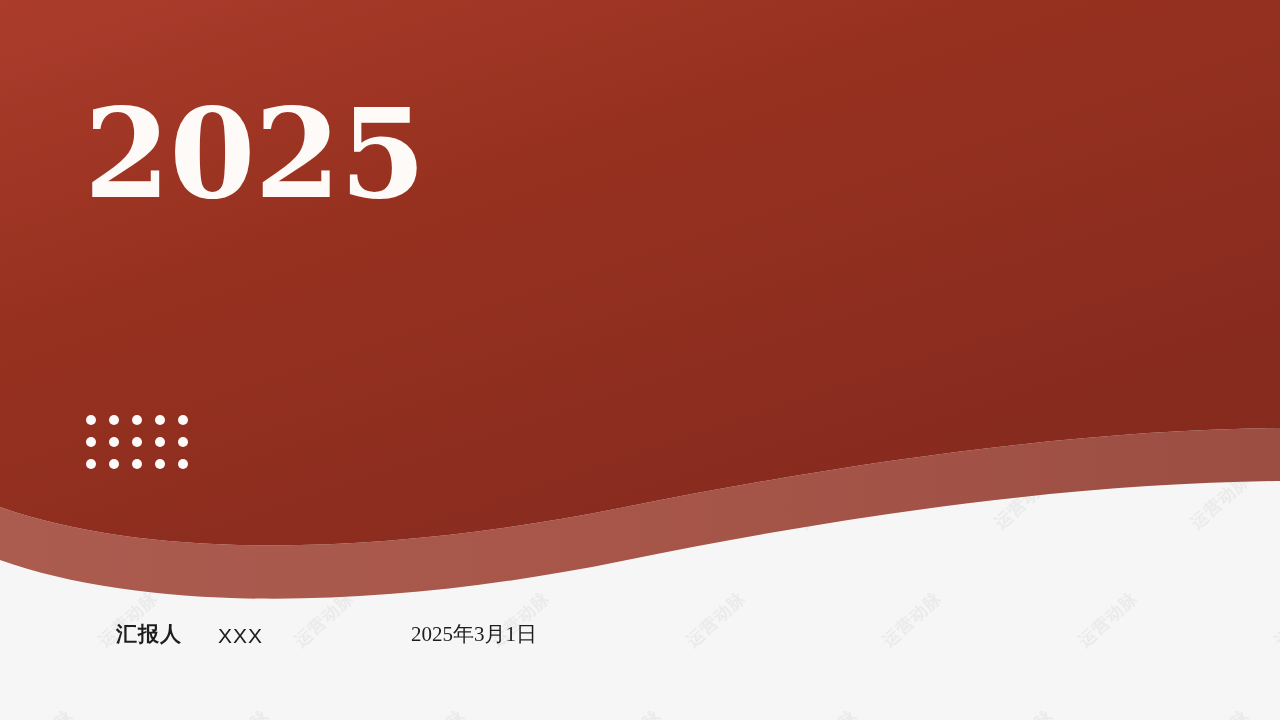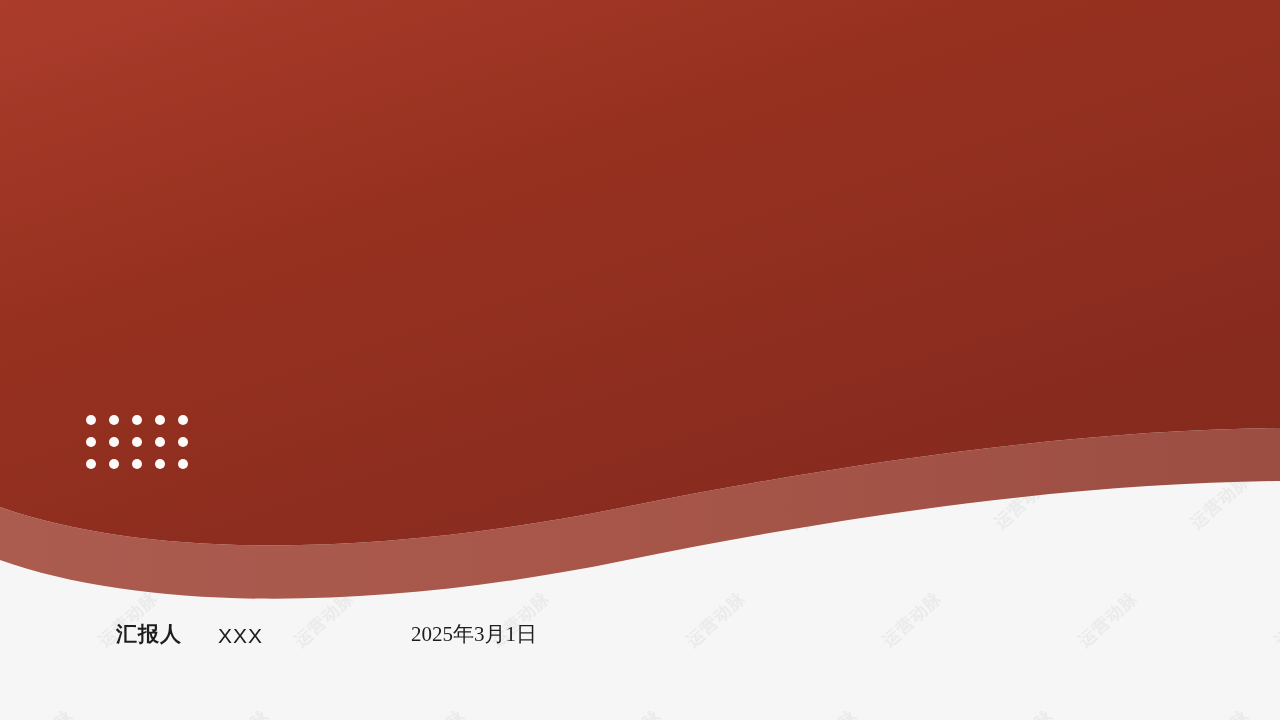"2025" div.year { html: none -> <div>2025</div> }
